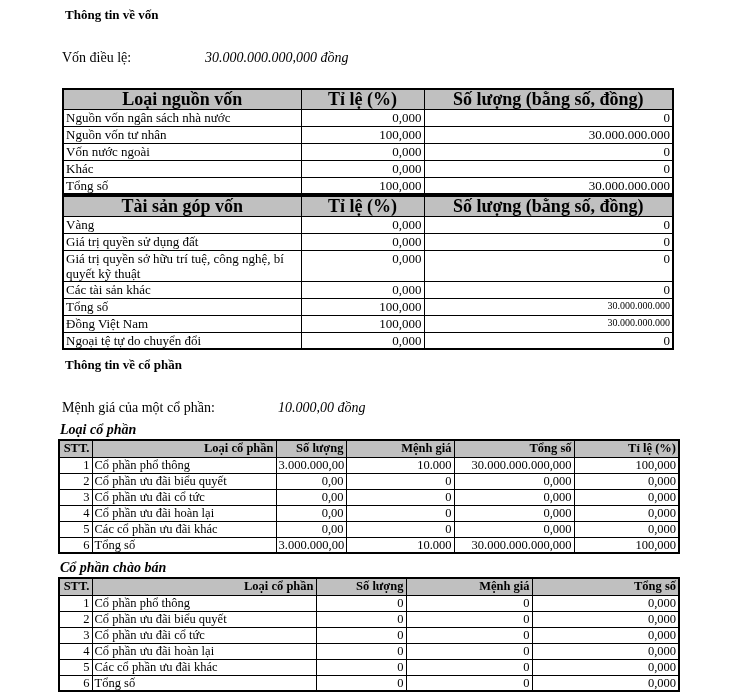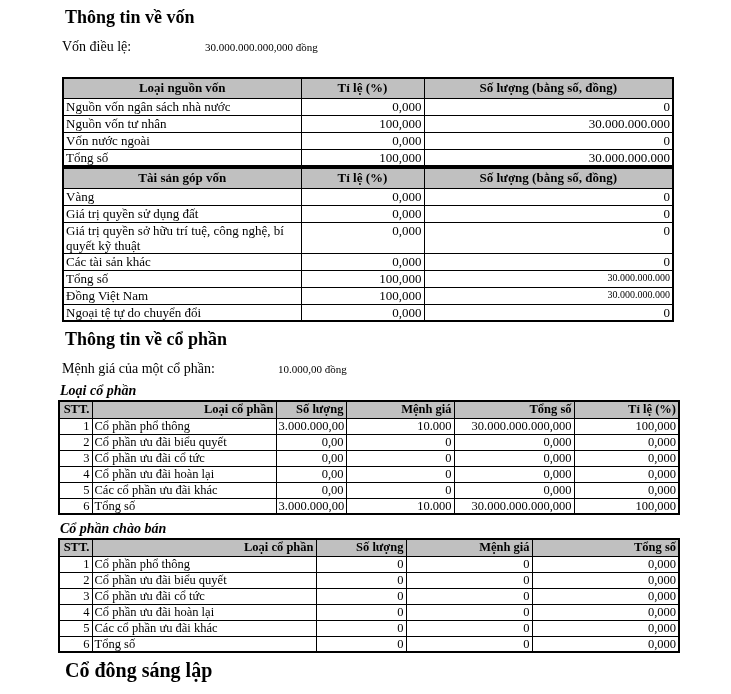"Thông tin về vốn" .h-main { font-size: 18px -> 13px }
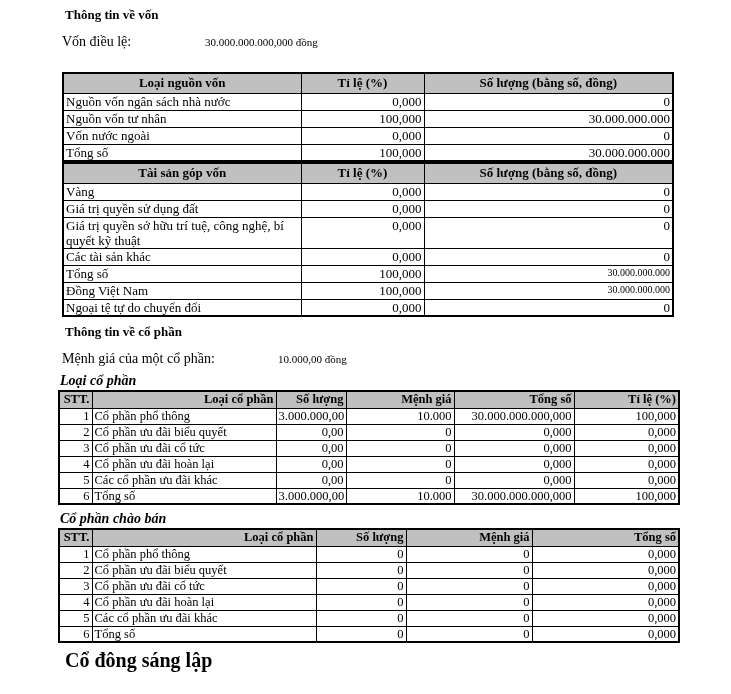"30.000.000.000,000 đồng" .kv-value { font-size: 11px -> 14px; font-style: none -> italic; margin-top: none -> 16px }
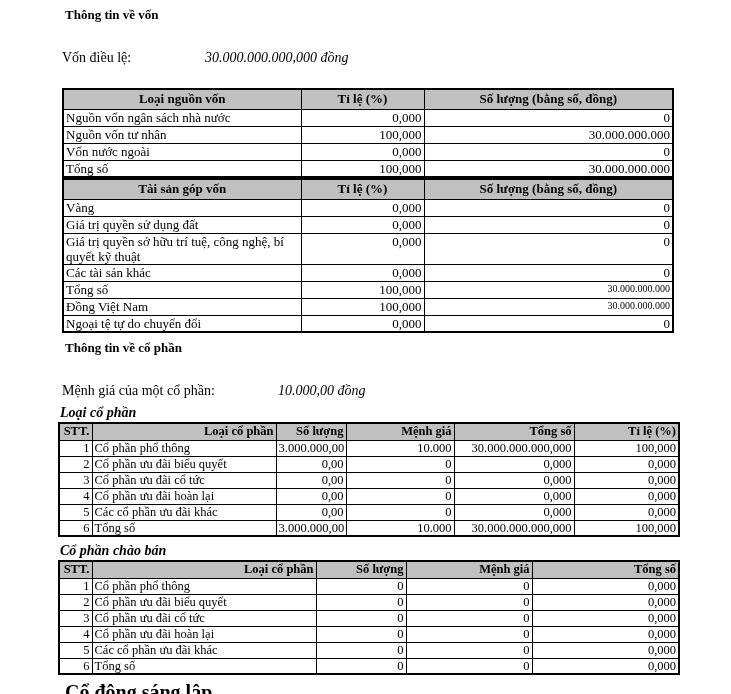"Loại nguồn vốn" .t-cap th, .t-cap2 th { font-size: 13px -> 18px }
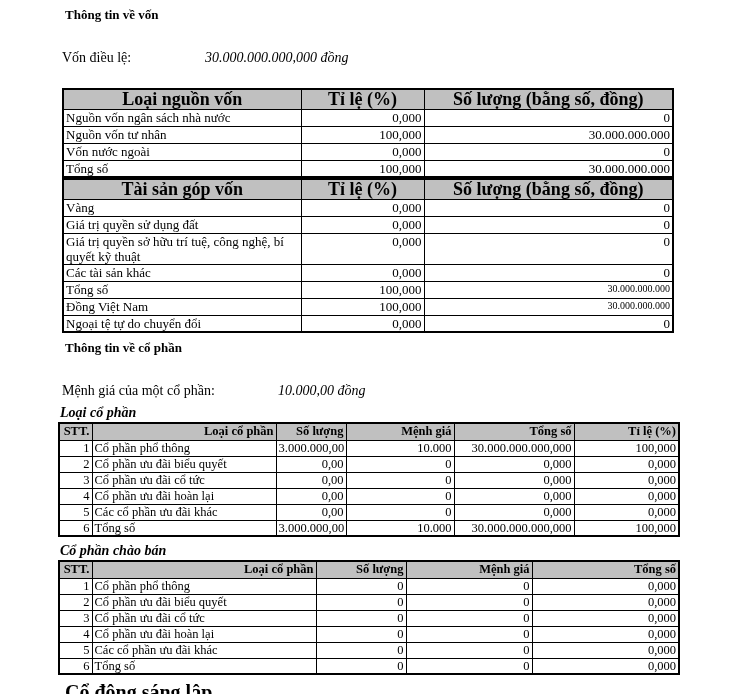"Khác" tr { html: none -> <tr> <td>Khác</td> <td>0,000</td> <td>0</td> </tr> }
